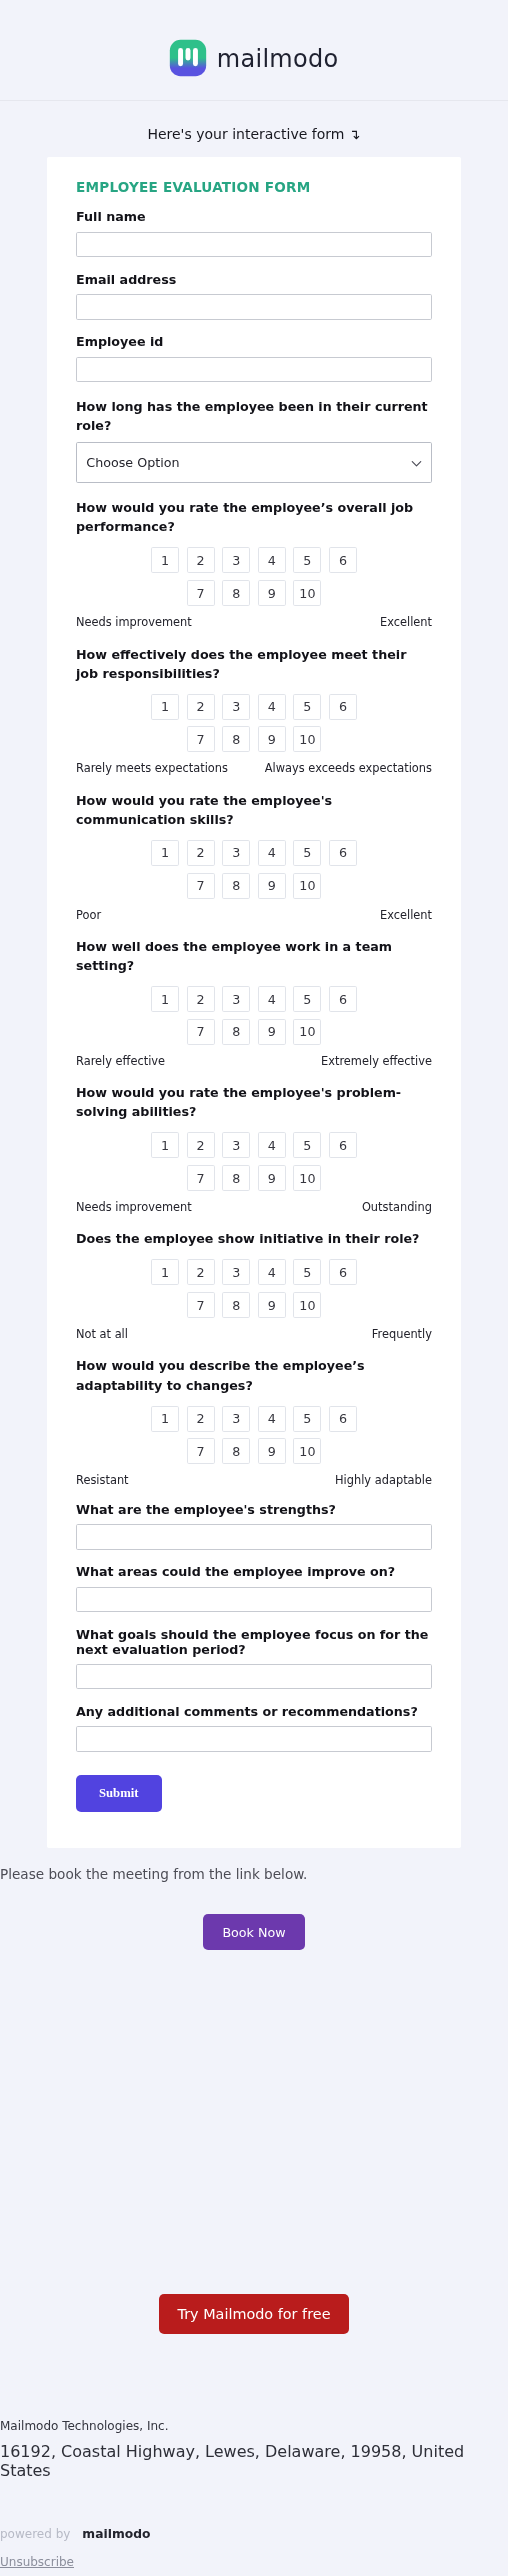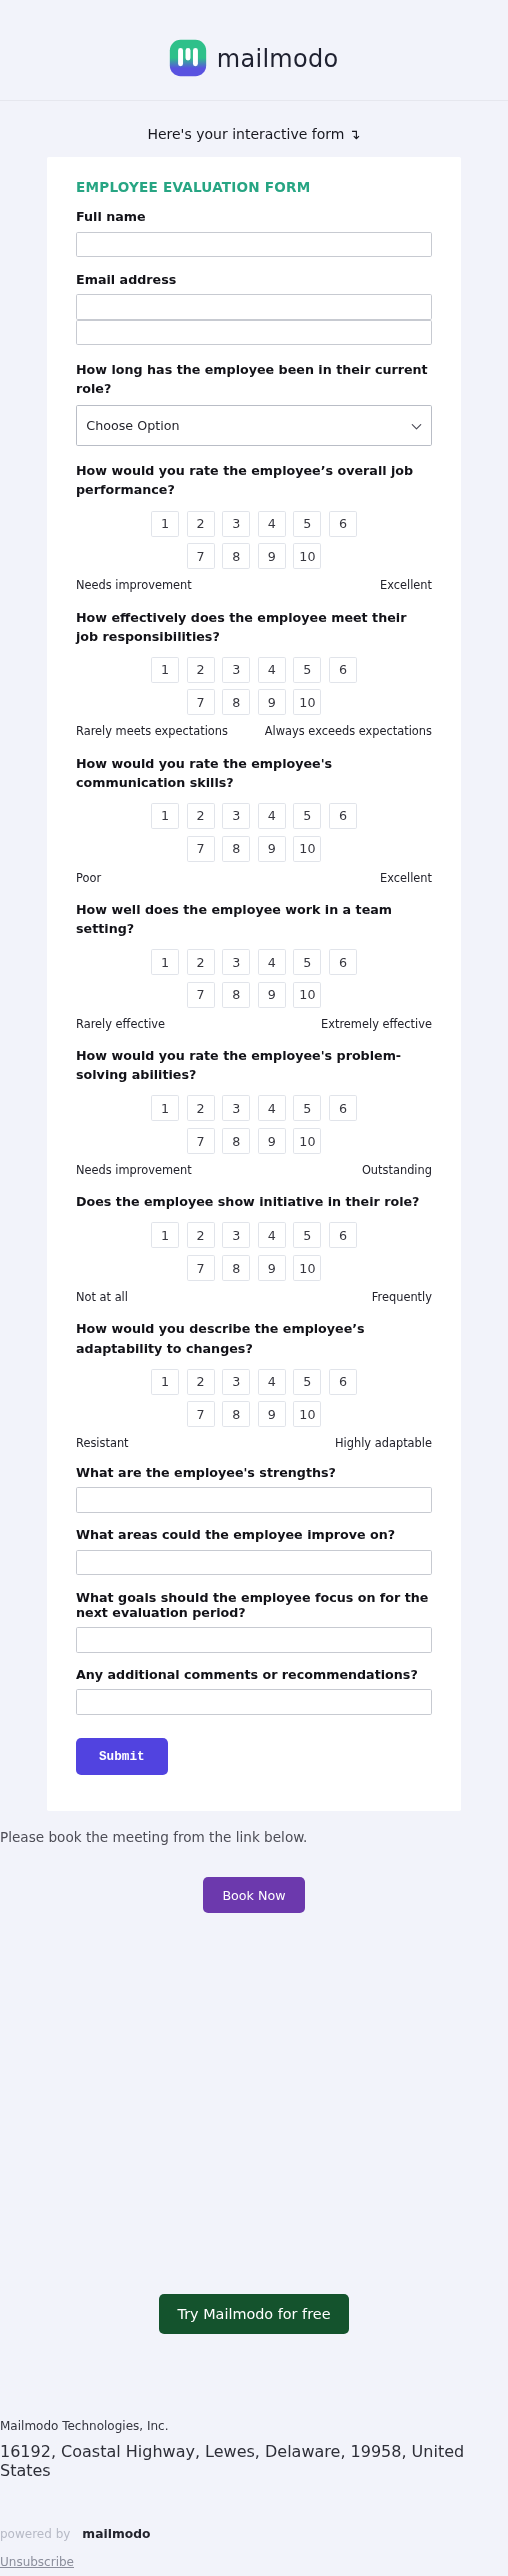"Employee id" div.f-label { html: none -> <div>Employee id</div> }
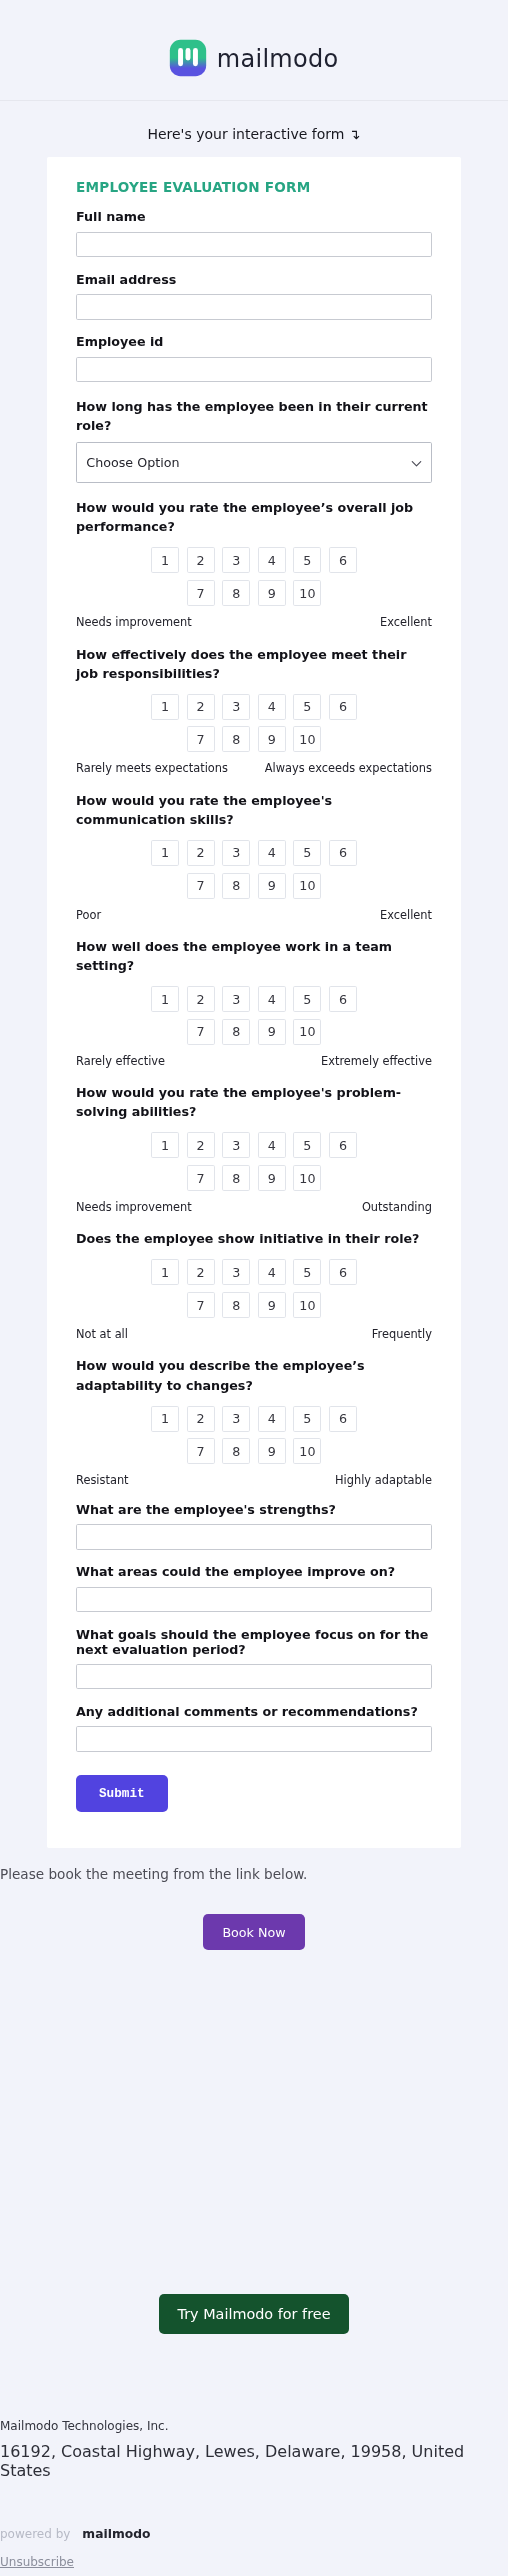"Submit" .submit { font-family: Liberation Mono, monospace -> Liberation Serif, serif }
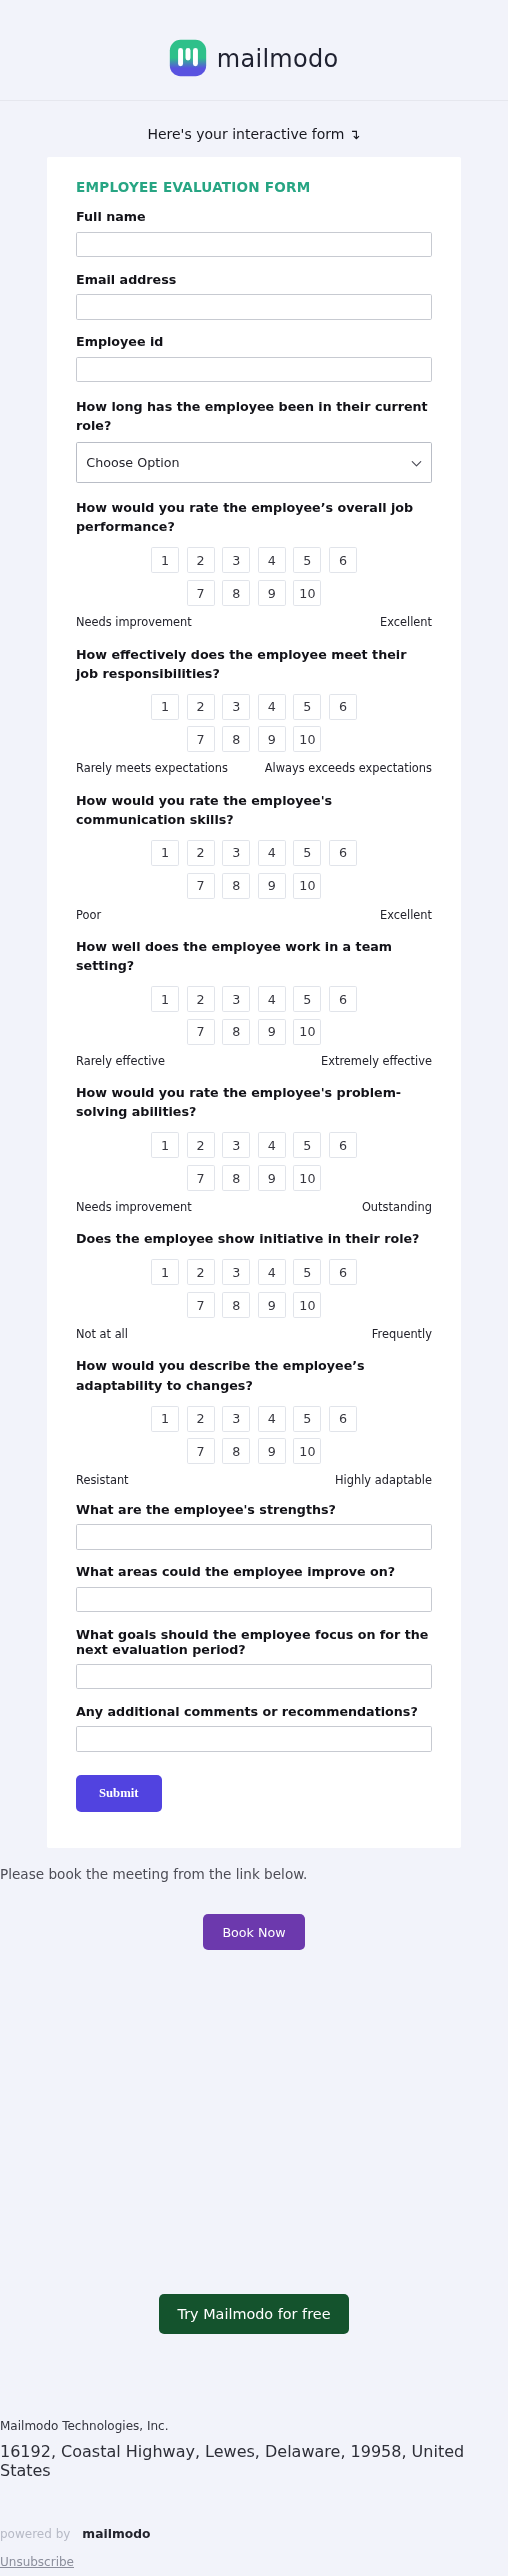"Try Mailmodo for free" .try-btn { background: #14532d -> #b91c1c }
